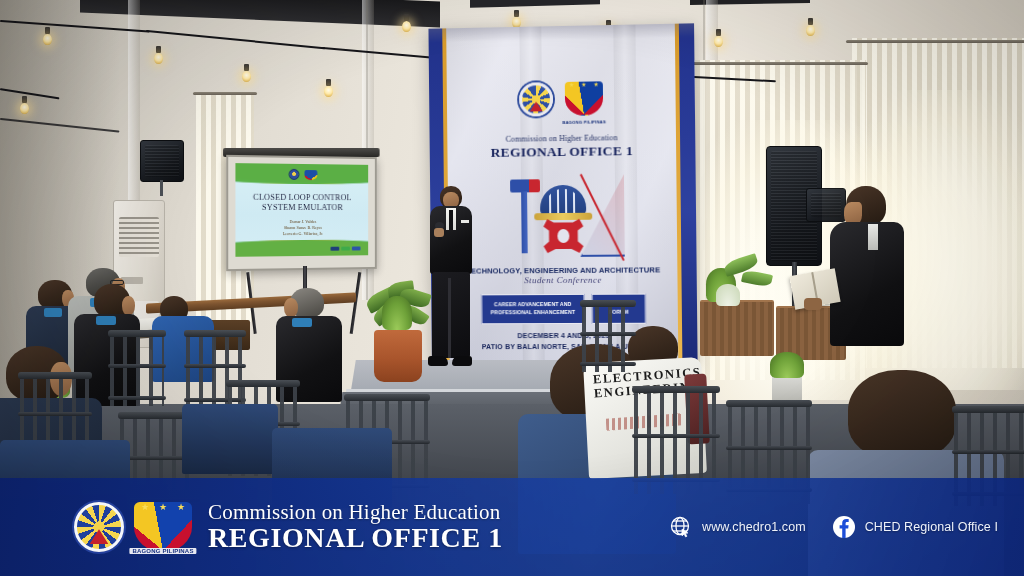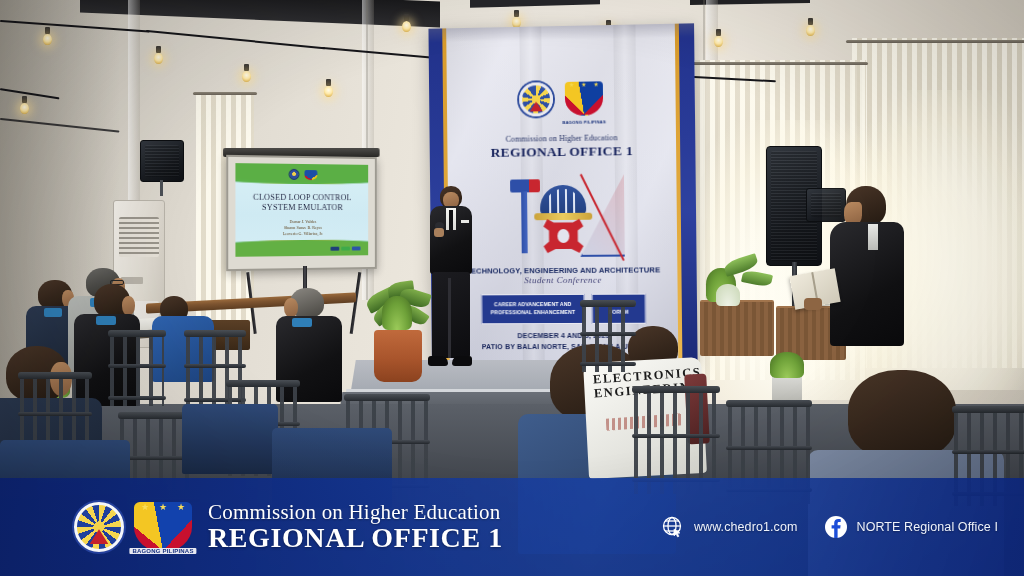"NORTE Regional Office I" span.label { text: NORTE -> CHED }
